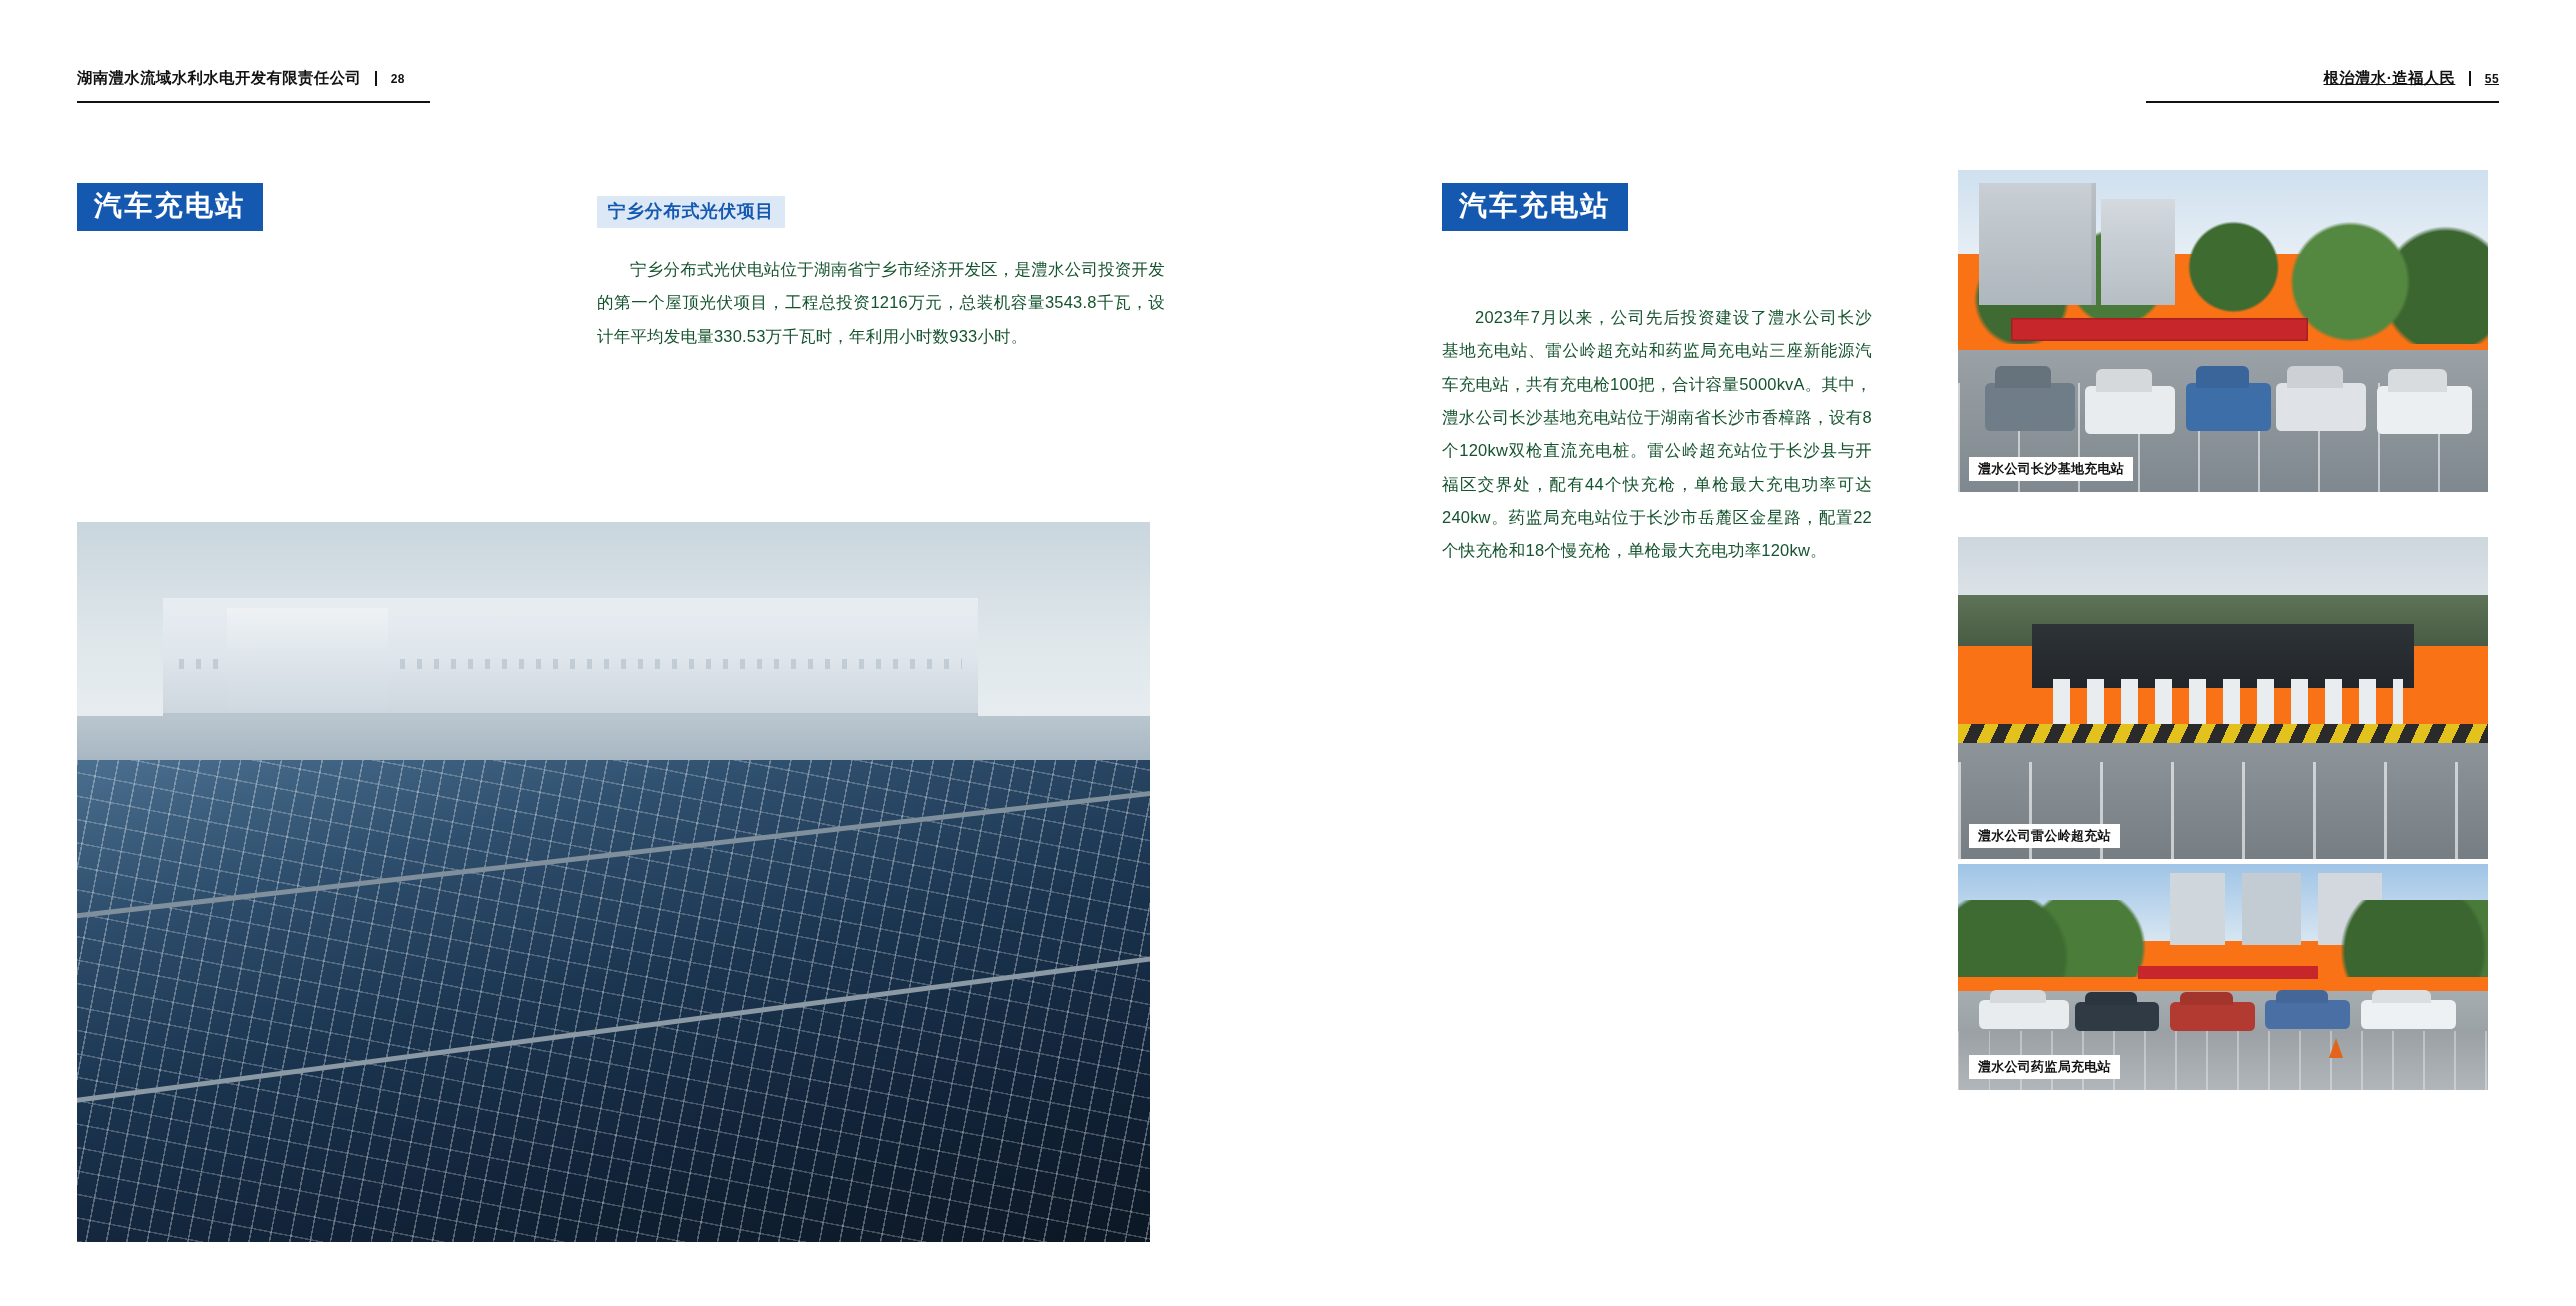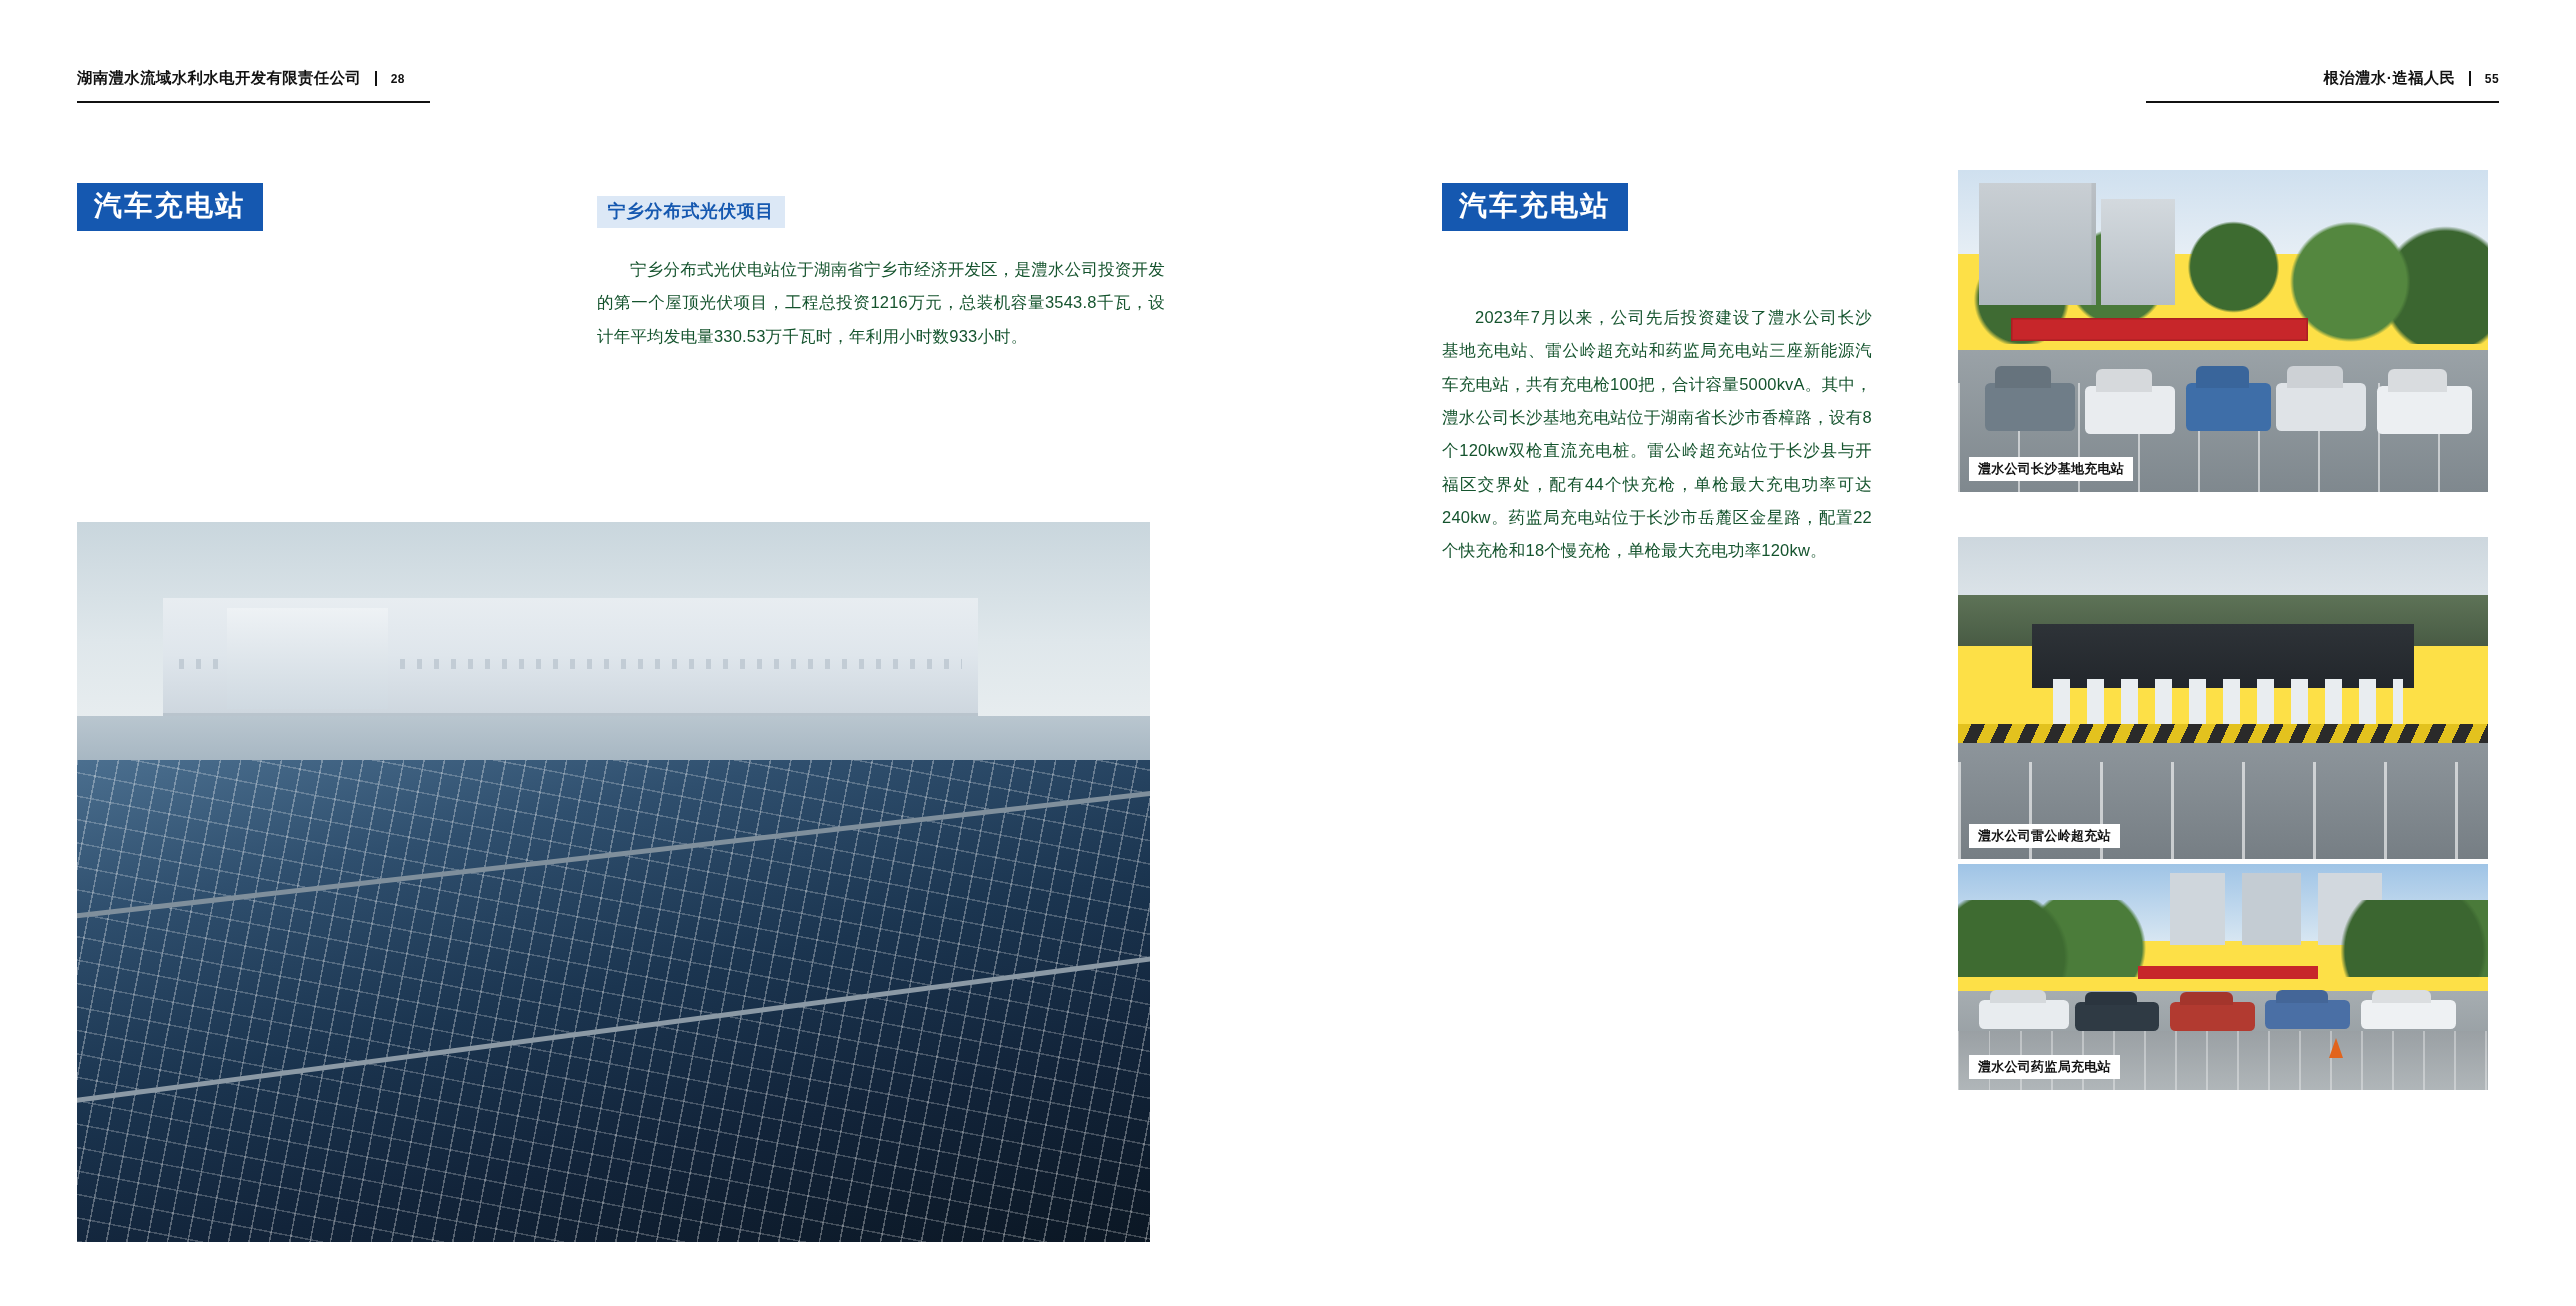"根治澧水·造福人民" .runhead-right { text-decoration: none -> underline }
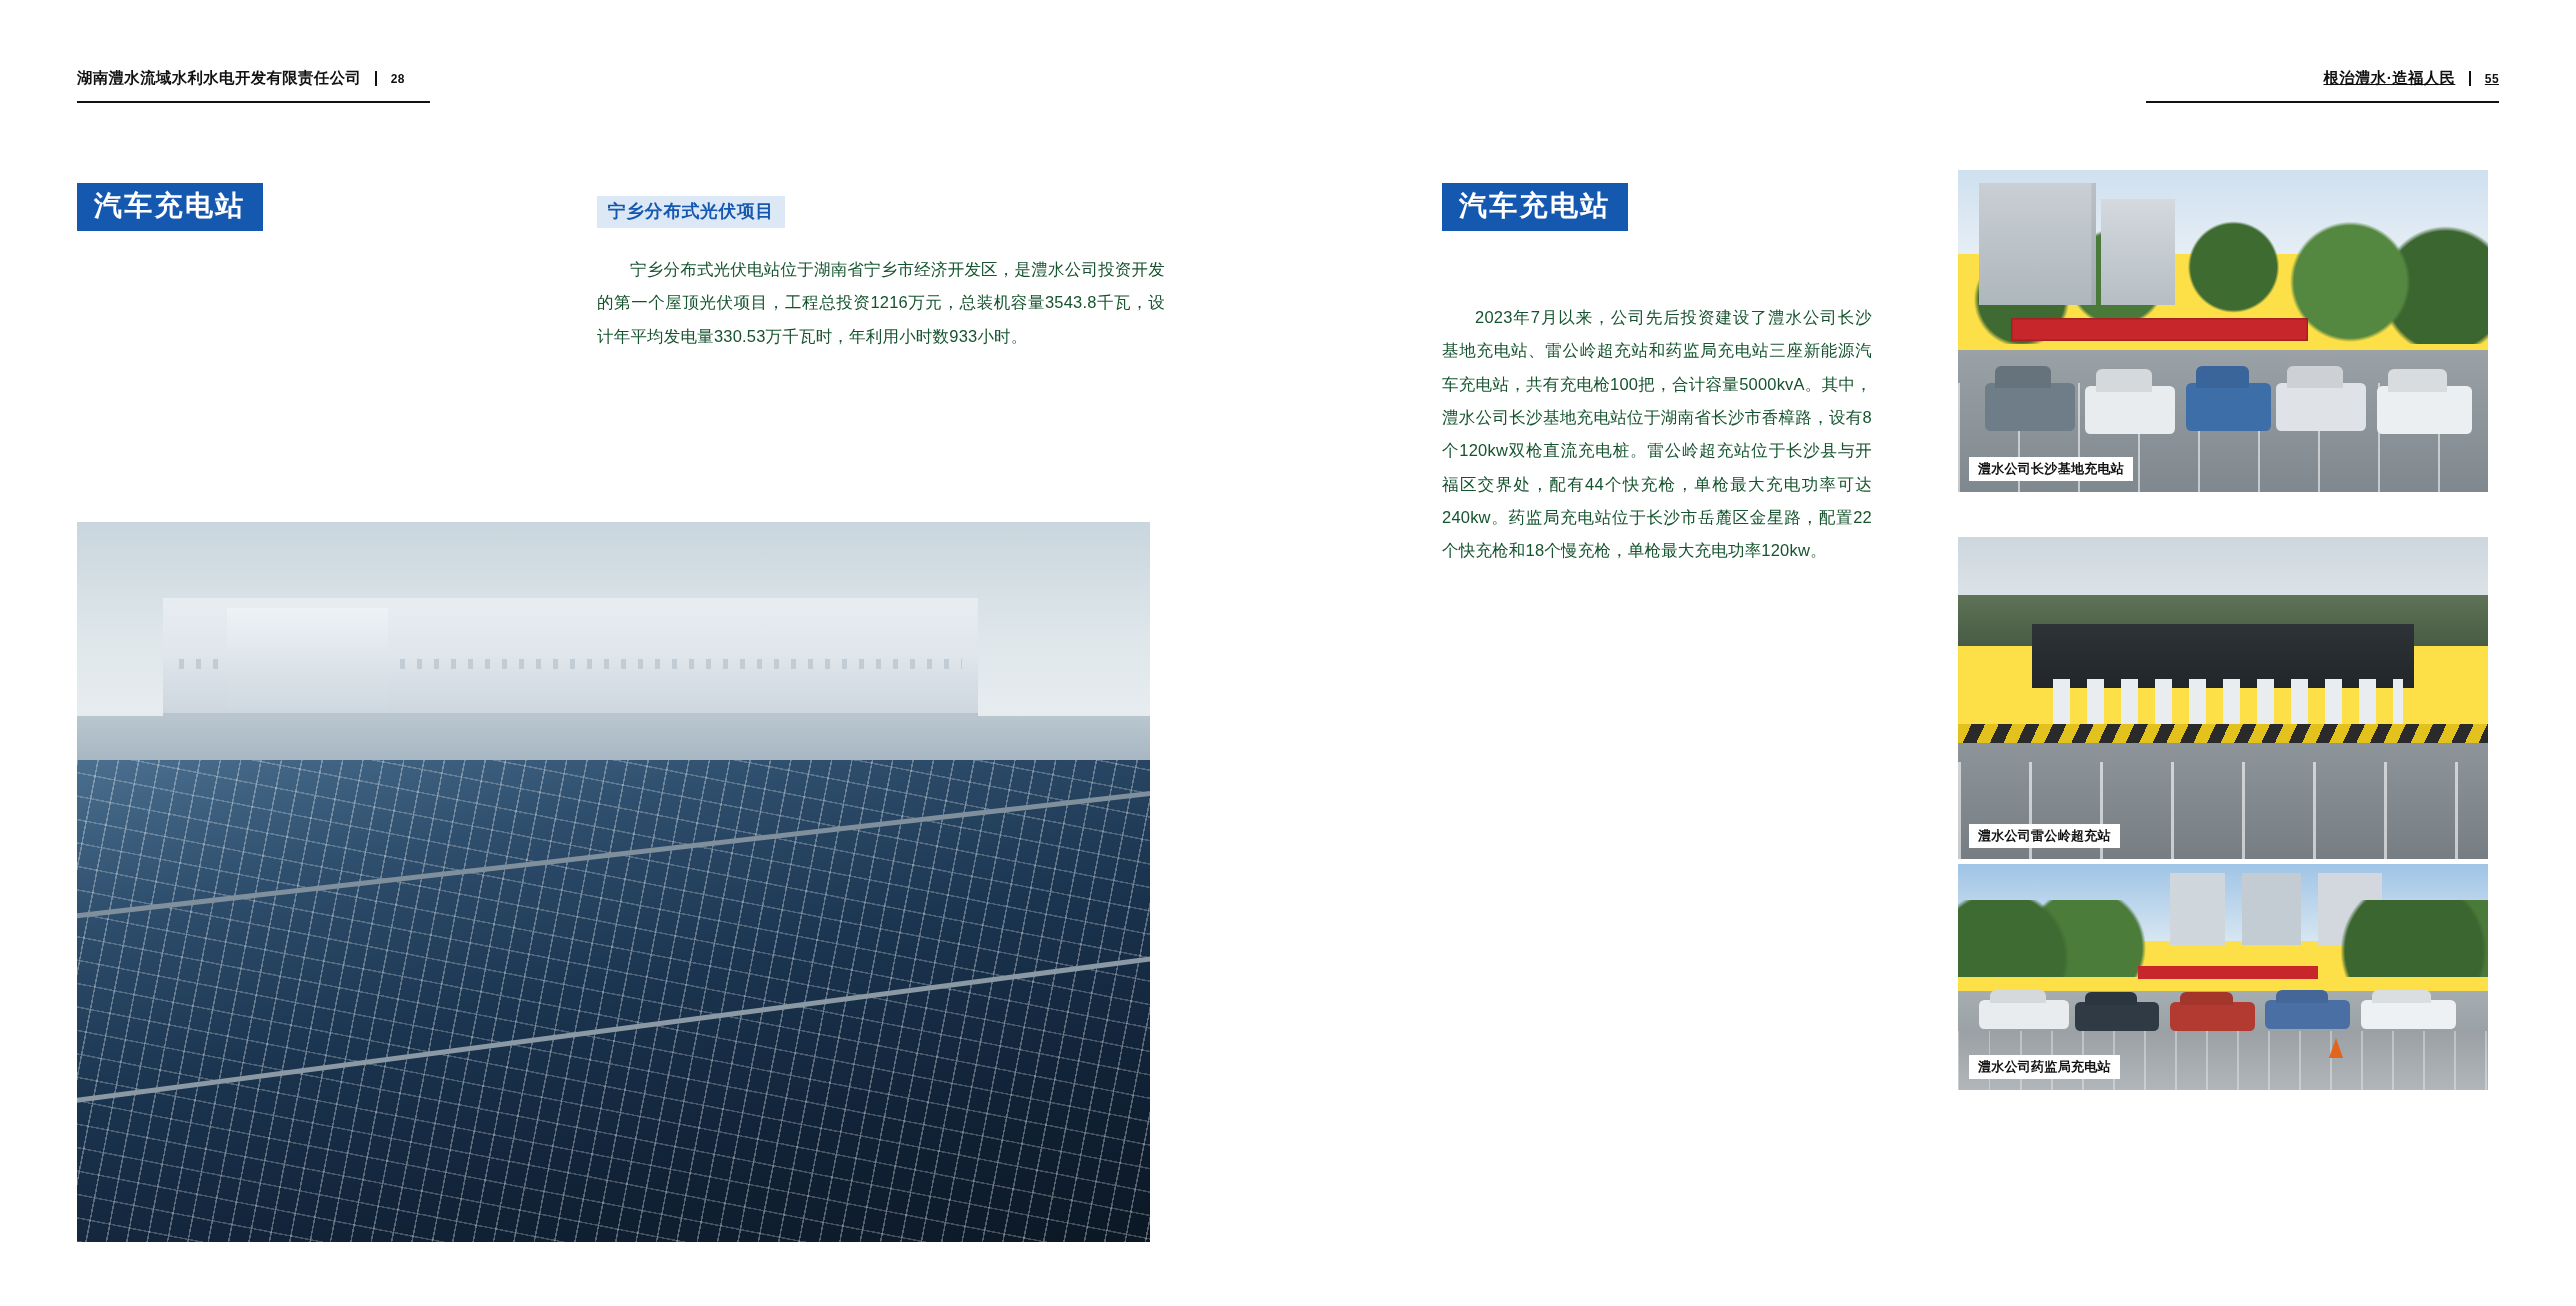"澧水公司长沙基地充电站" .photo { background: #fde047 -> #f97316 }
